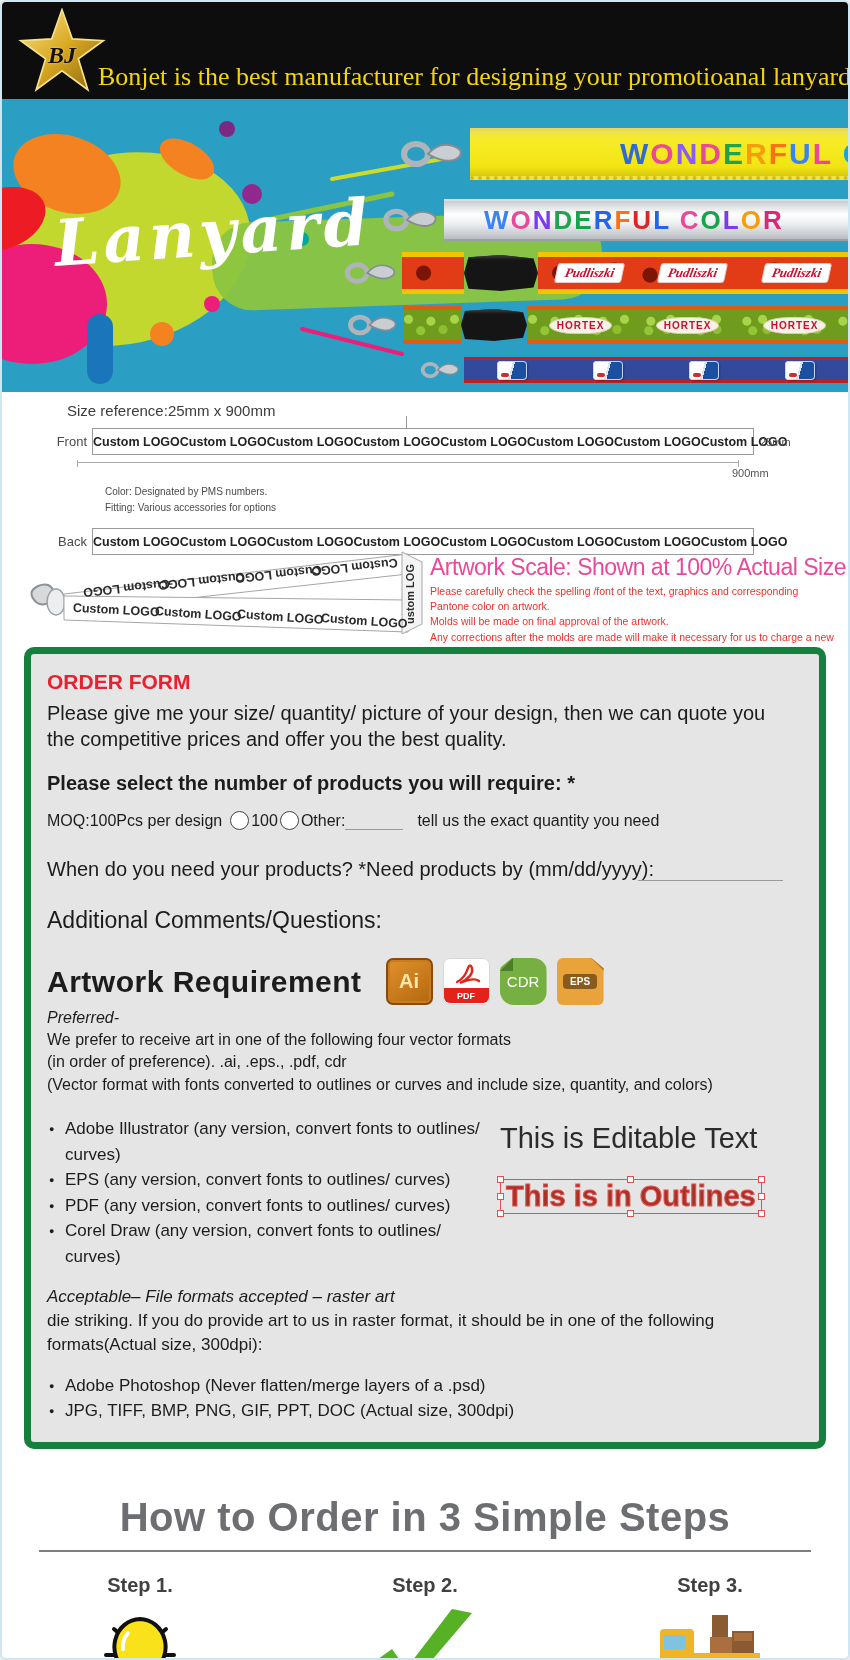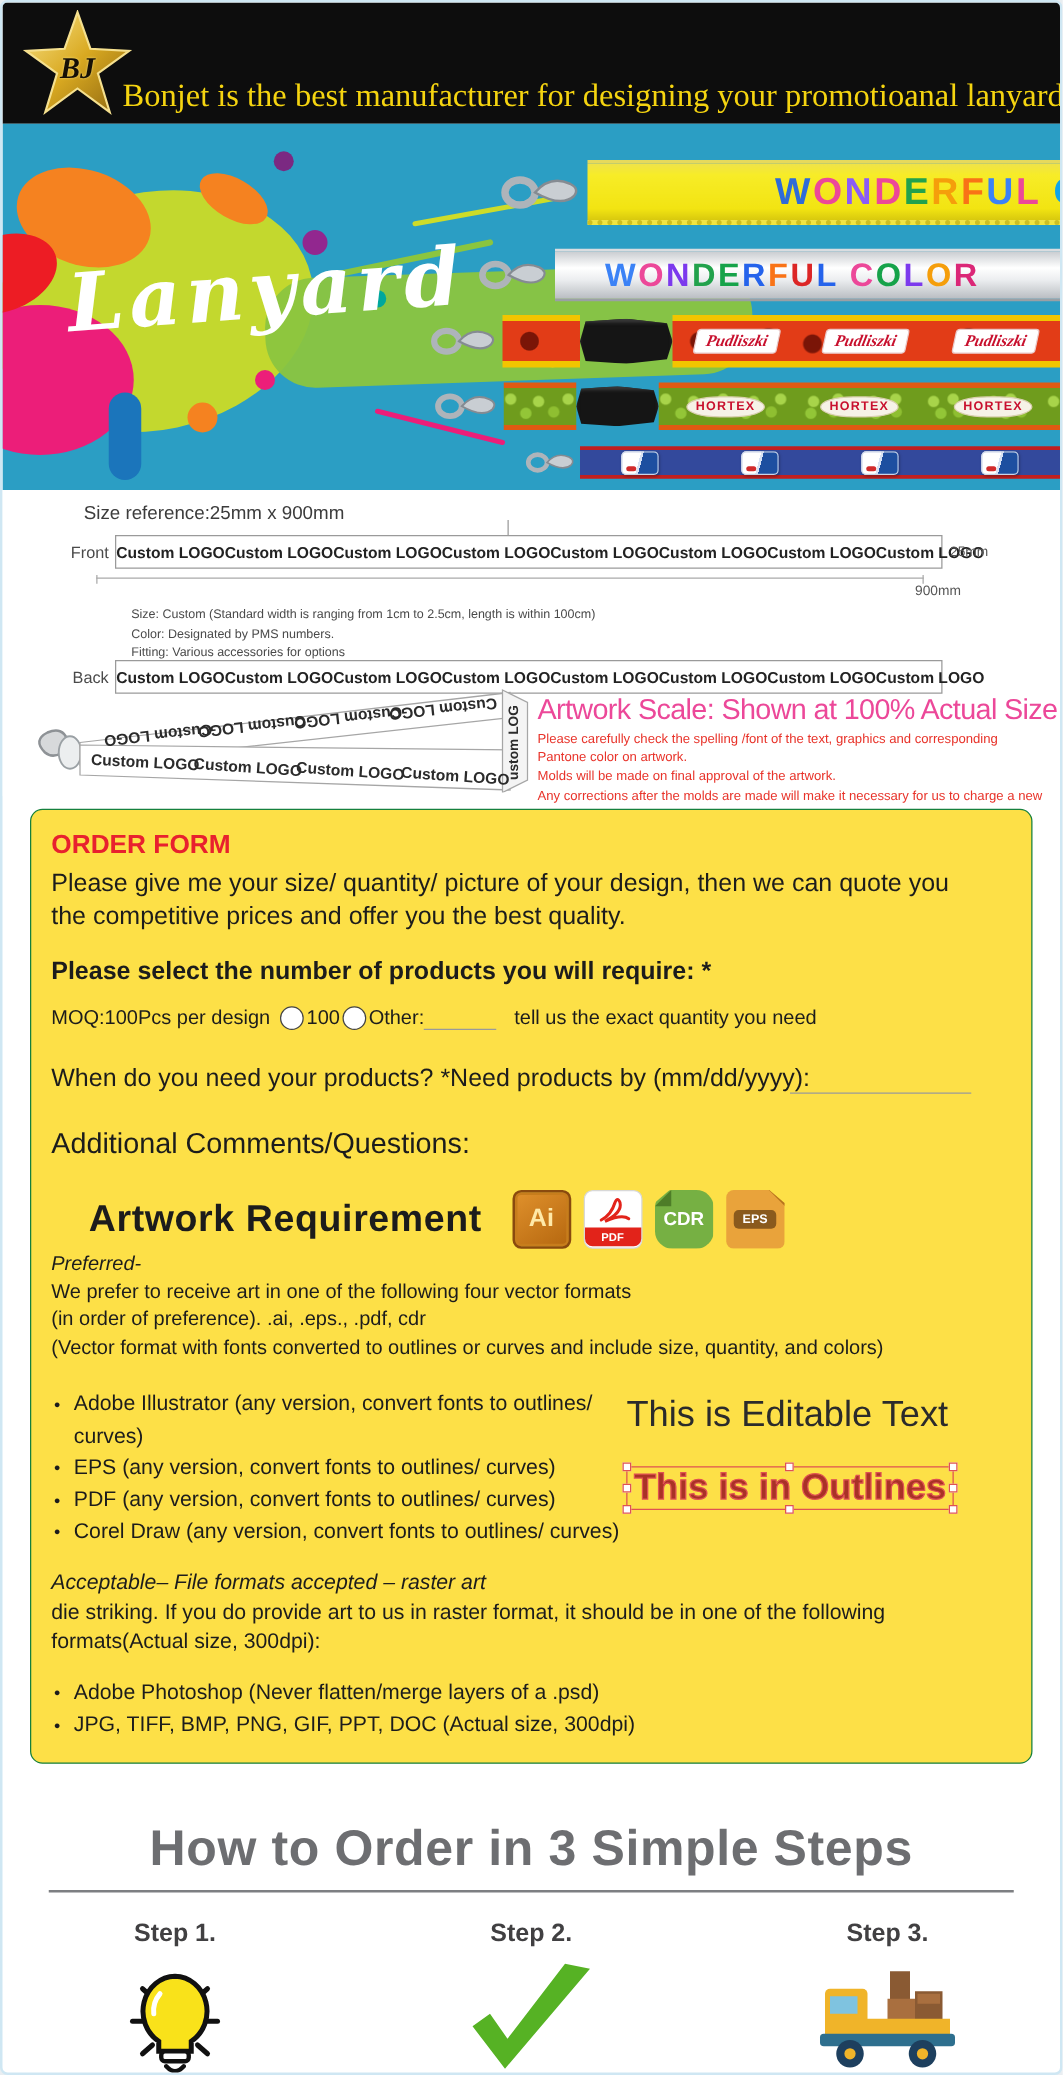"Size: Custom (Standard width is" div { html: <div>Size: Custom (Standard width is ranging from 1cm to 2.5cm, length is within 100cm)</div> -> none }
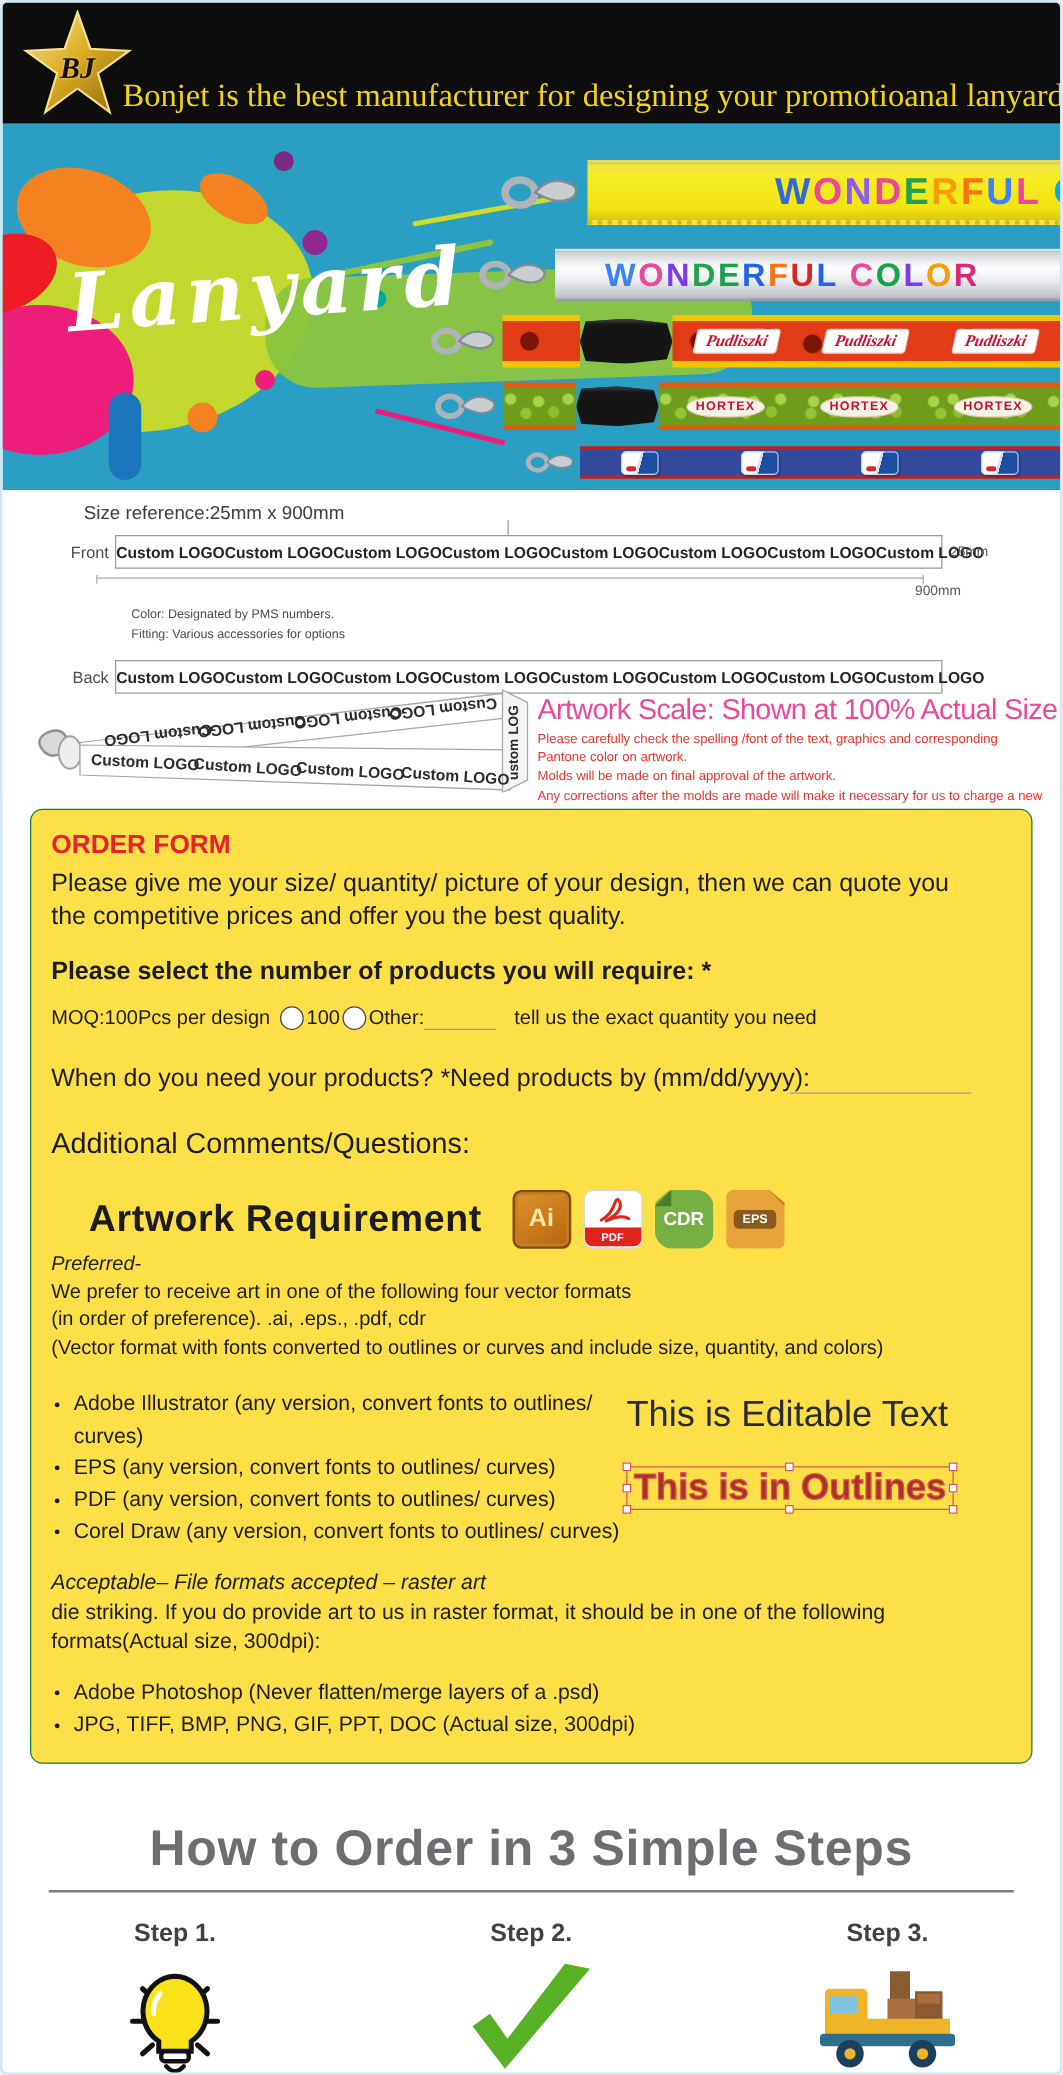"ORDER FORM" .order-box { background: #fde047 -> #e5e5e5; border: 1px solid #15803d -> 7px solid #15803d }
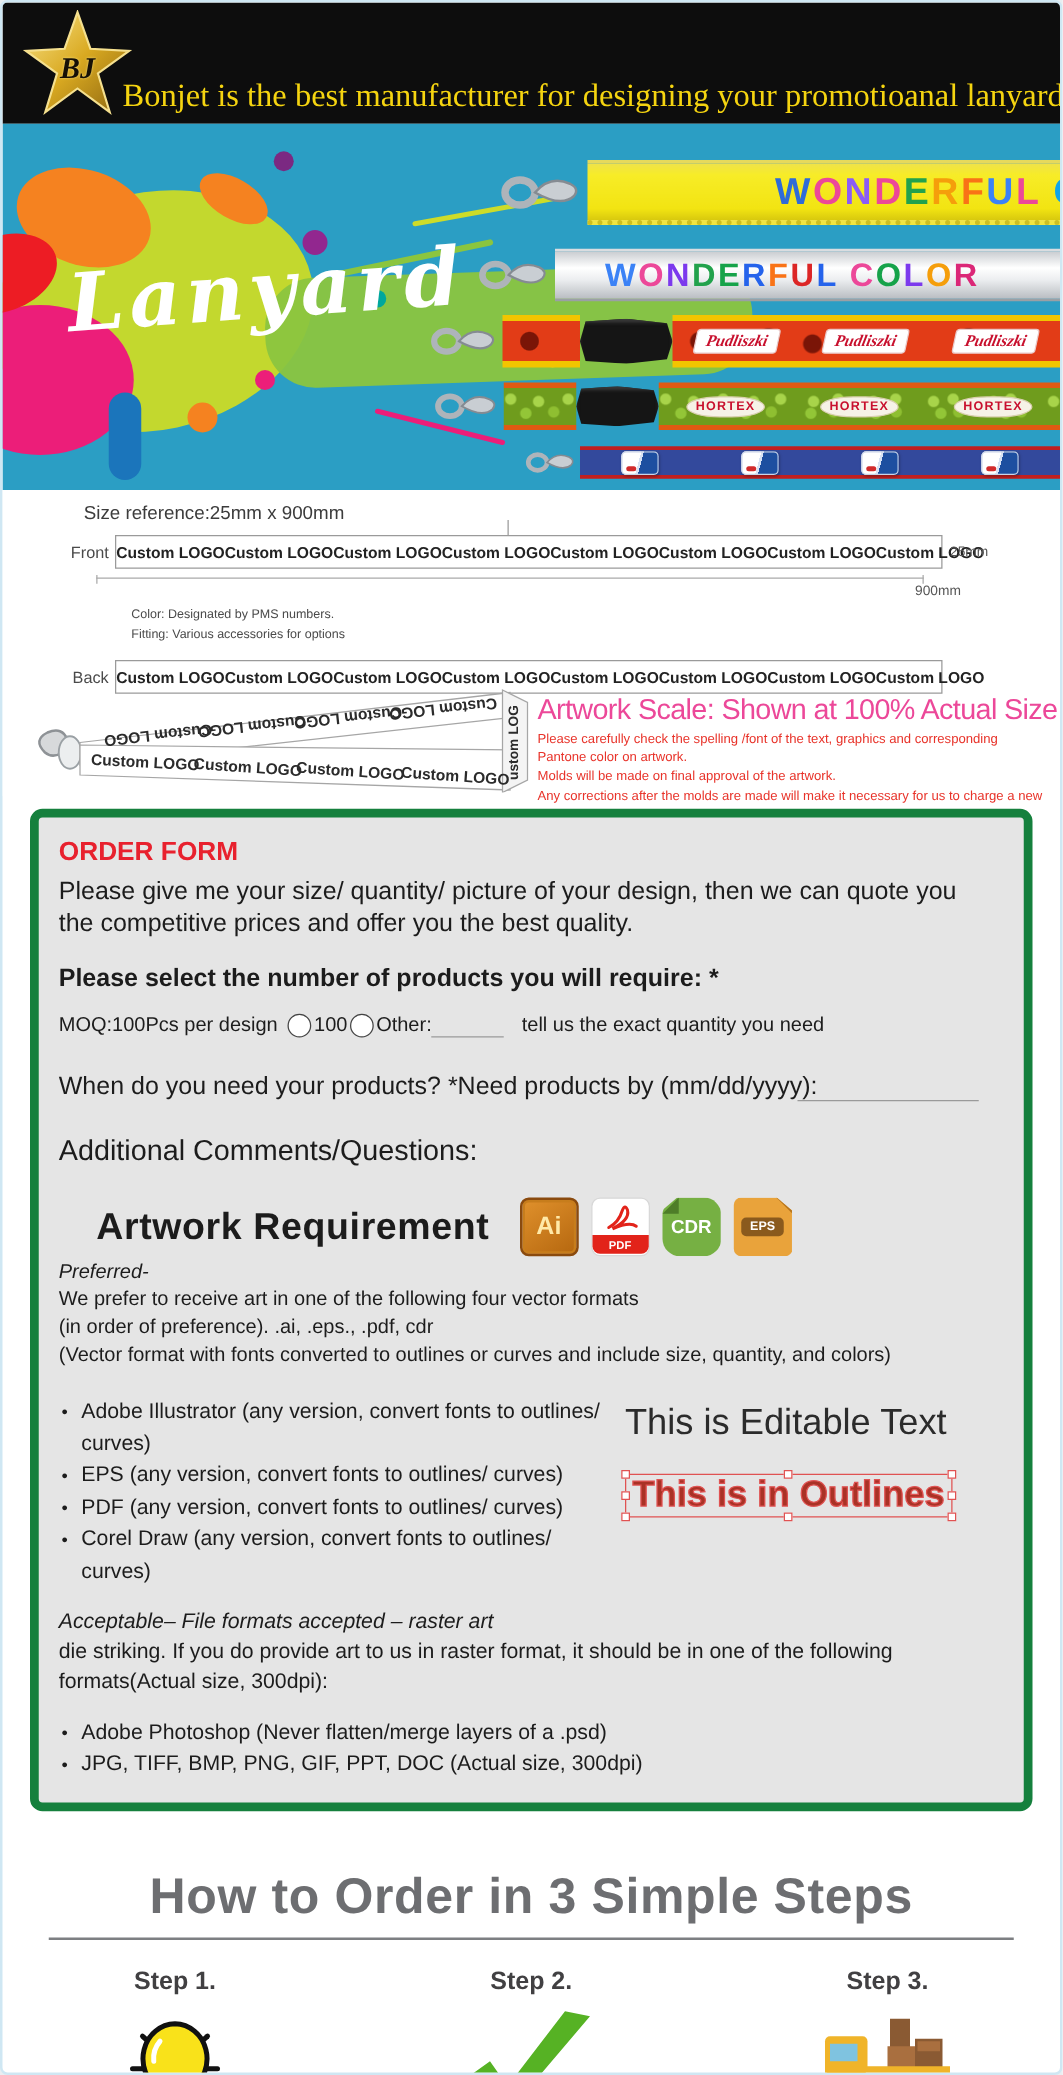"Artwork Requirement" .aw-title { margin-left: 30px -> none }
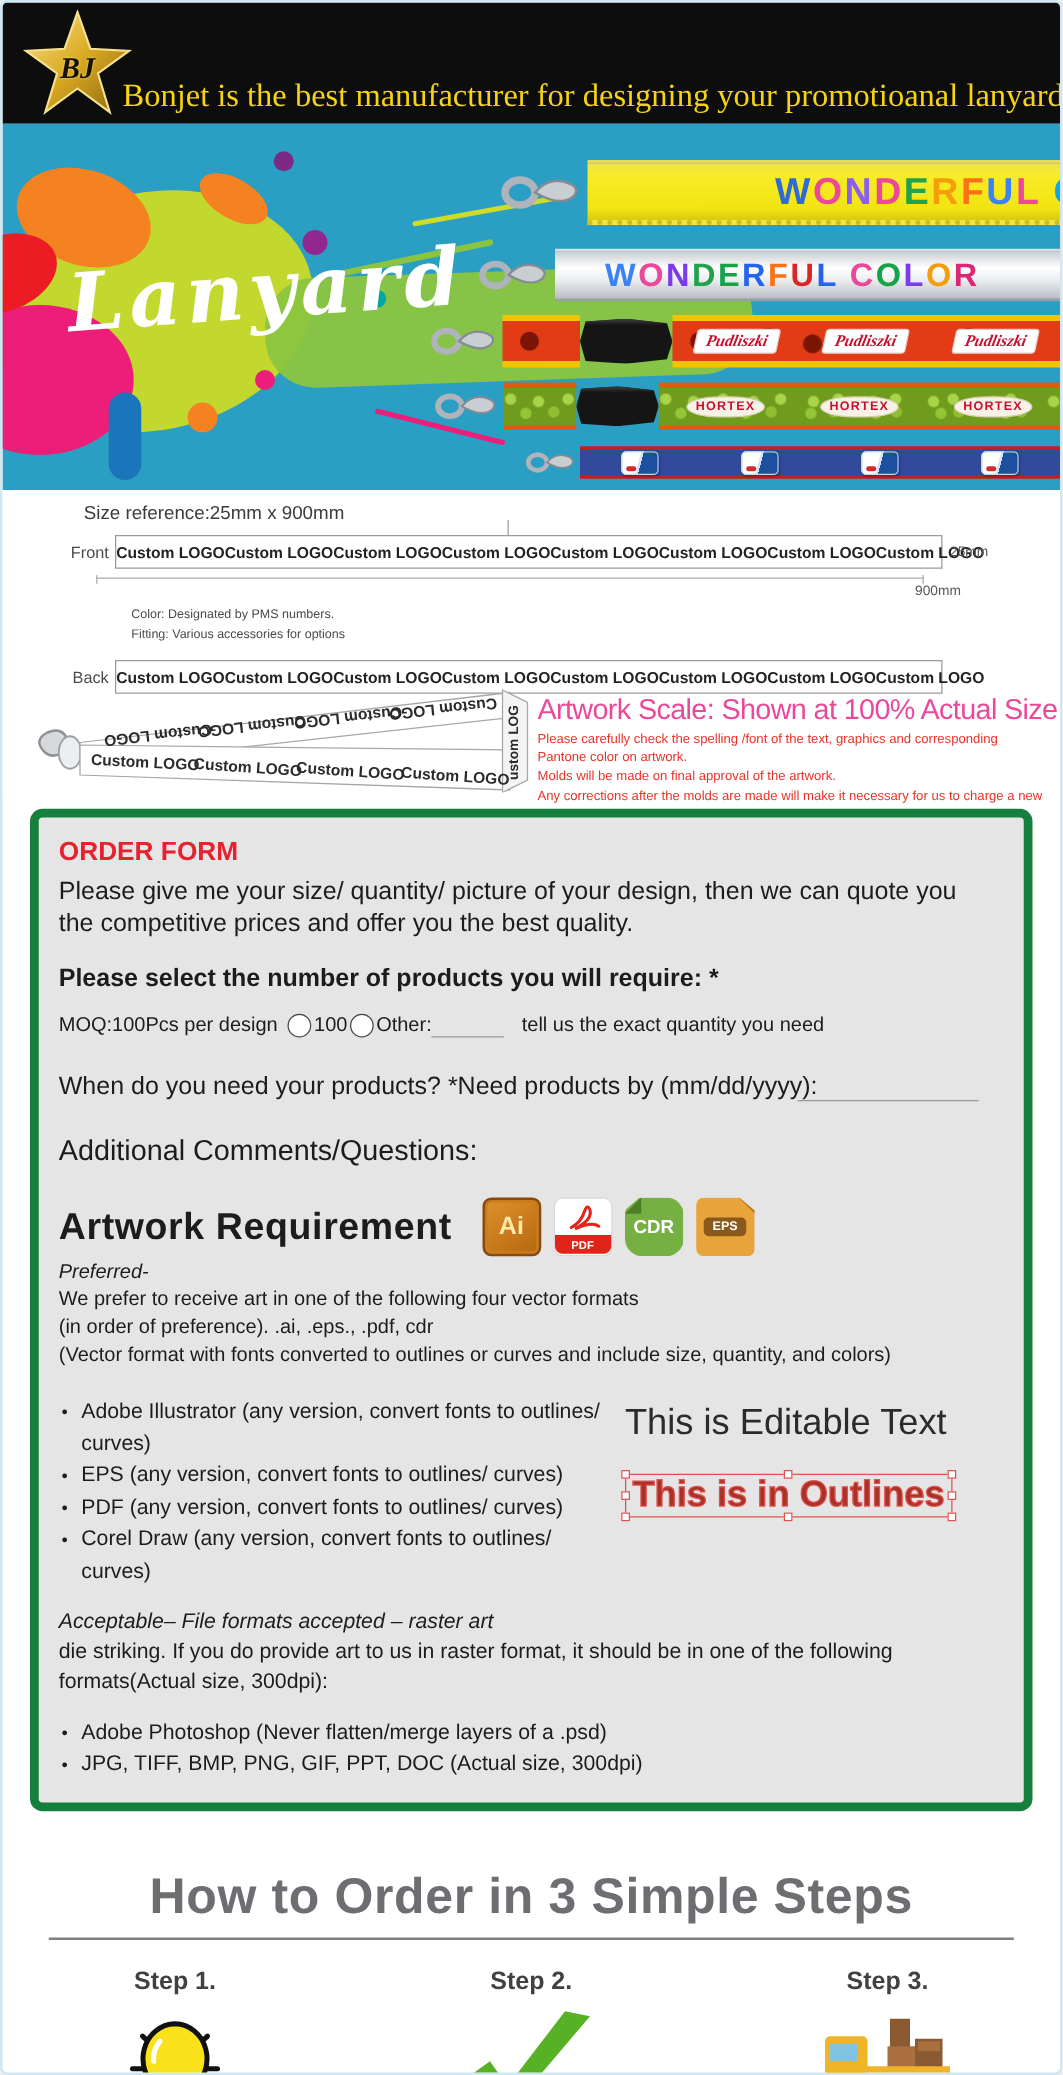"CDR" .ficon-cdr { font-weight: bold -> normal }
